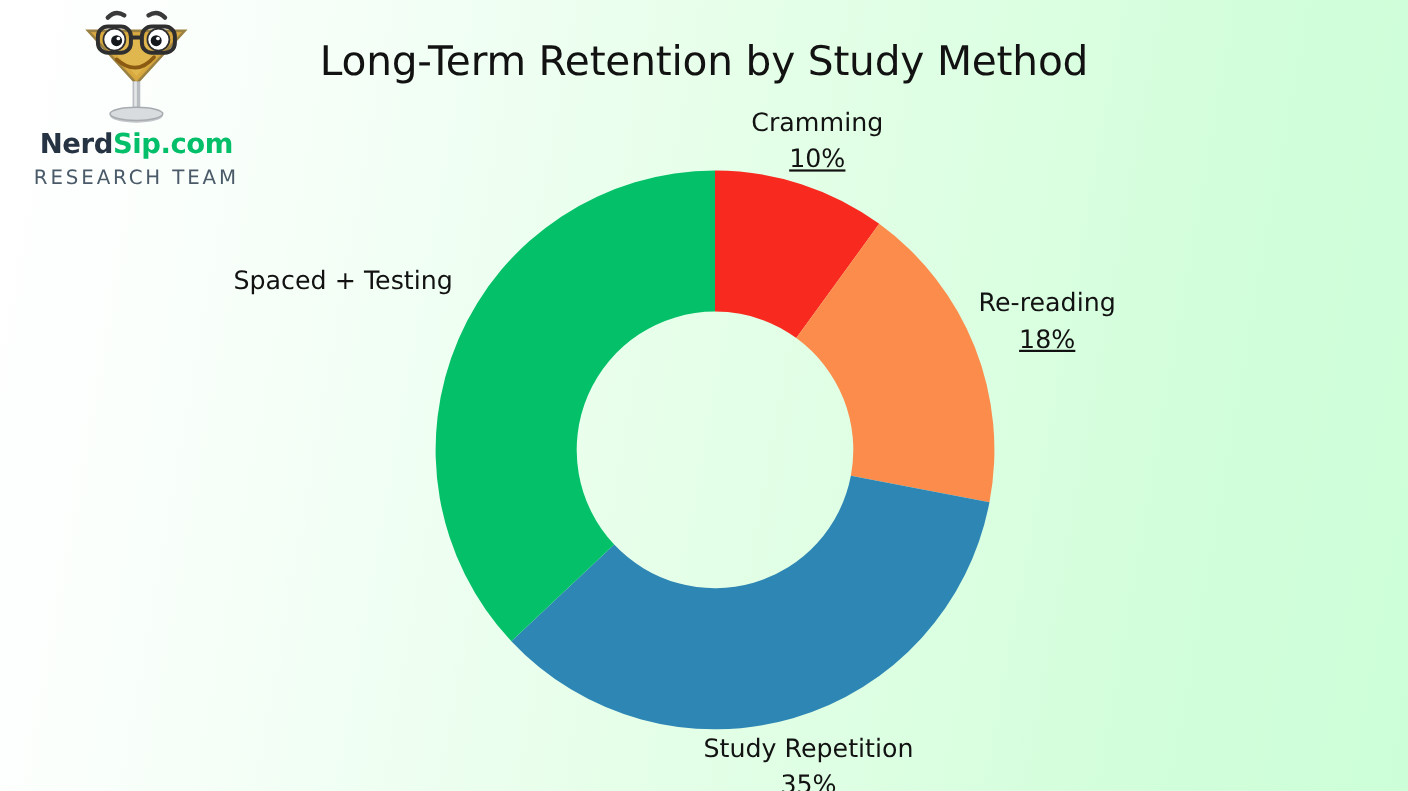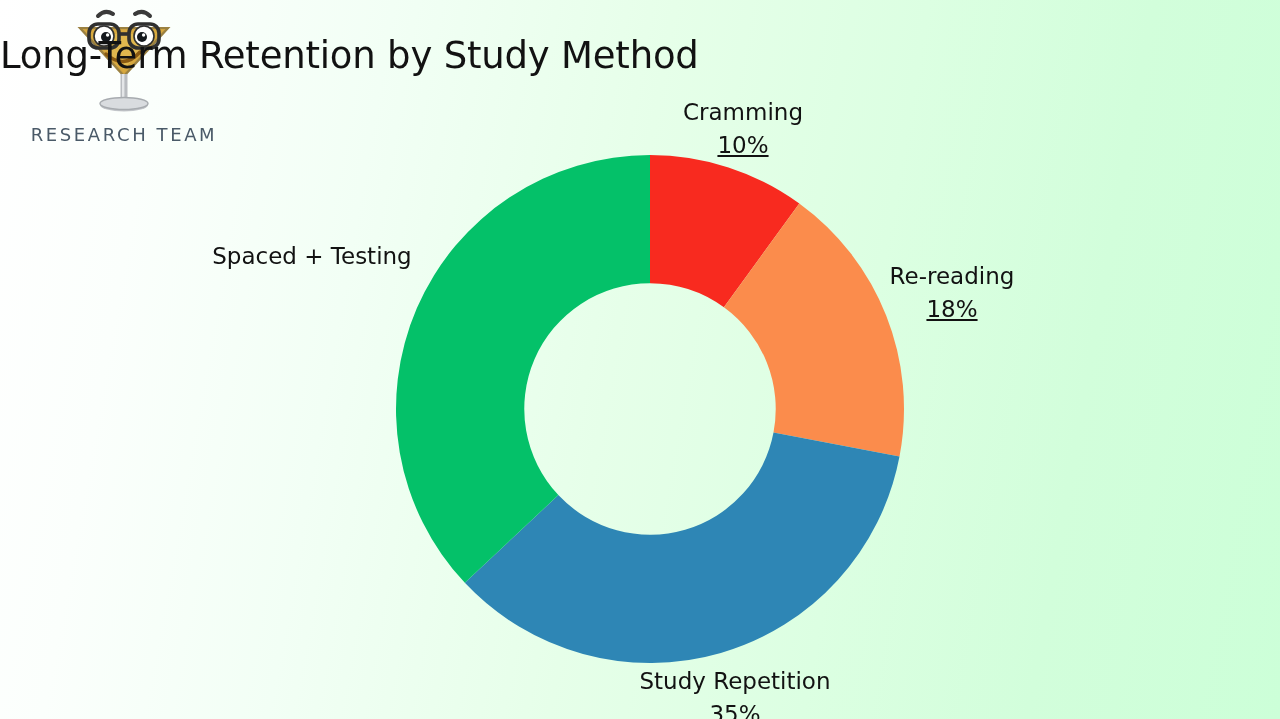"Long-Term Retention by Study Method" #chart-title { text-align: none -> center }
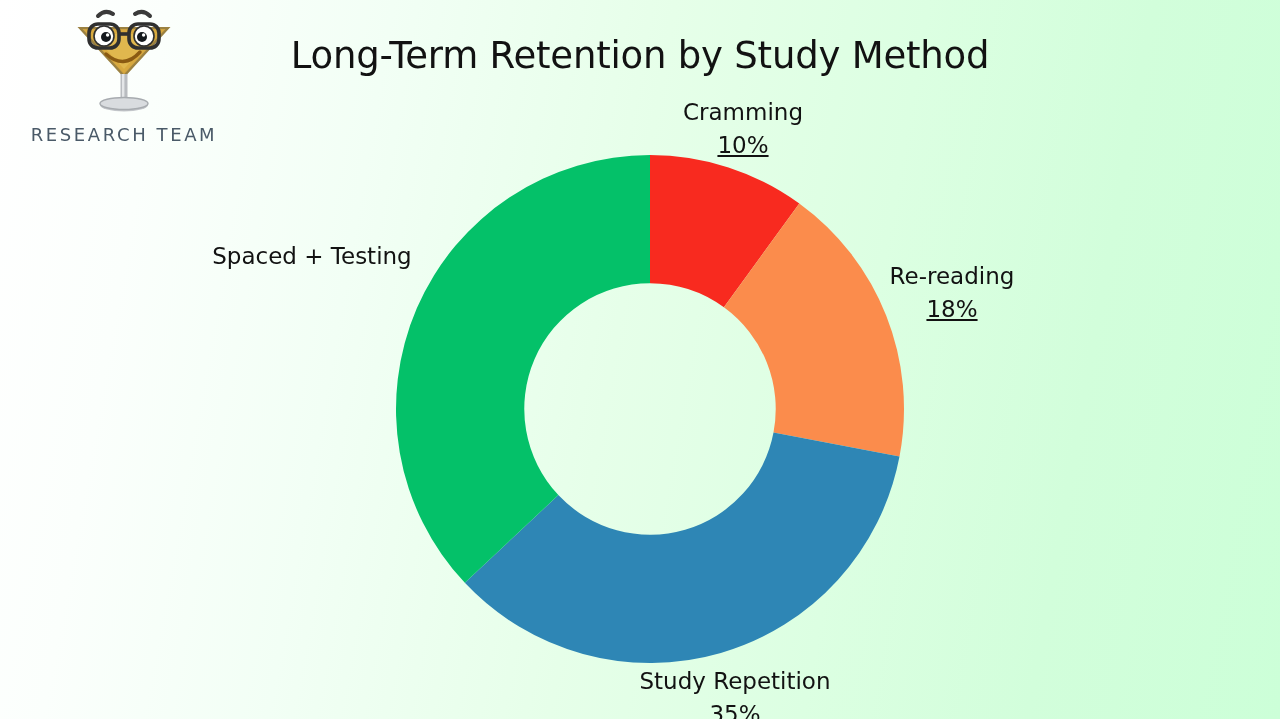"NerdSip.com" div { html: none -> <div> <span>Nerd</span><span>Sip.com</span> </div> }
